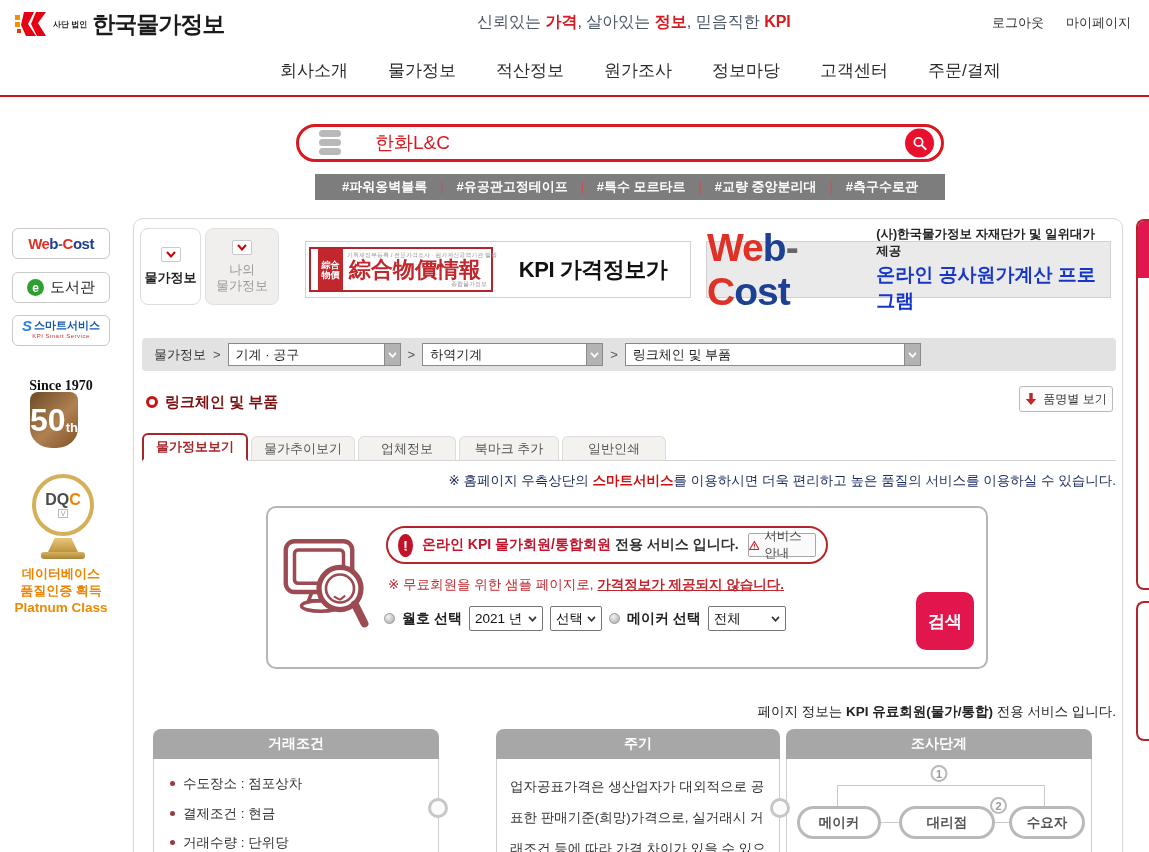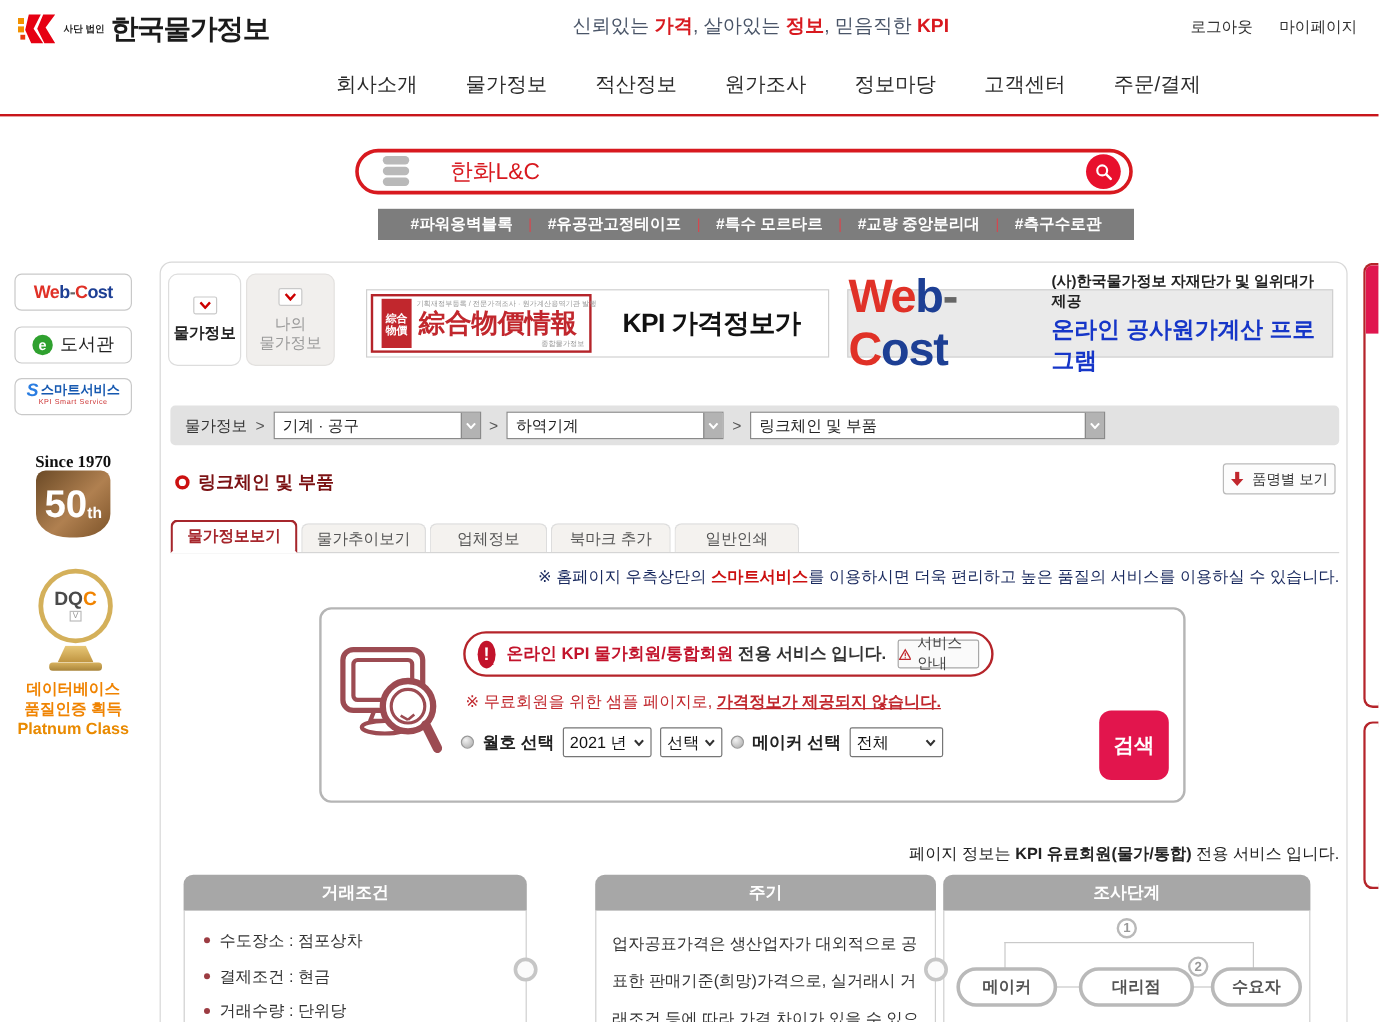"綜合" #banner1 { align-items: none -> center }
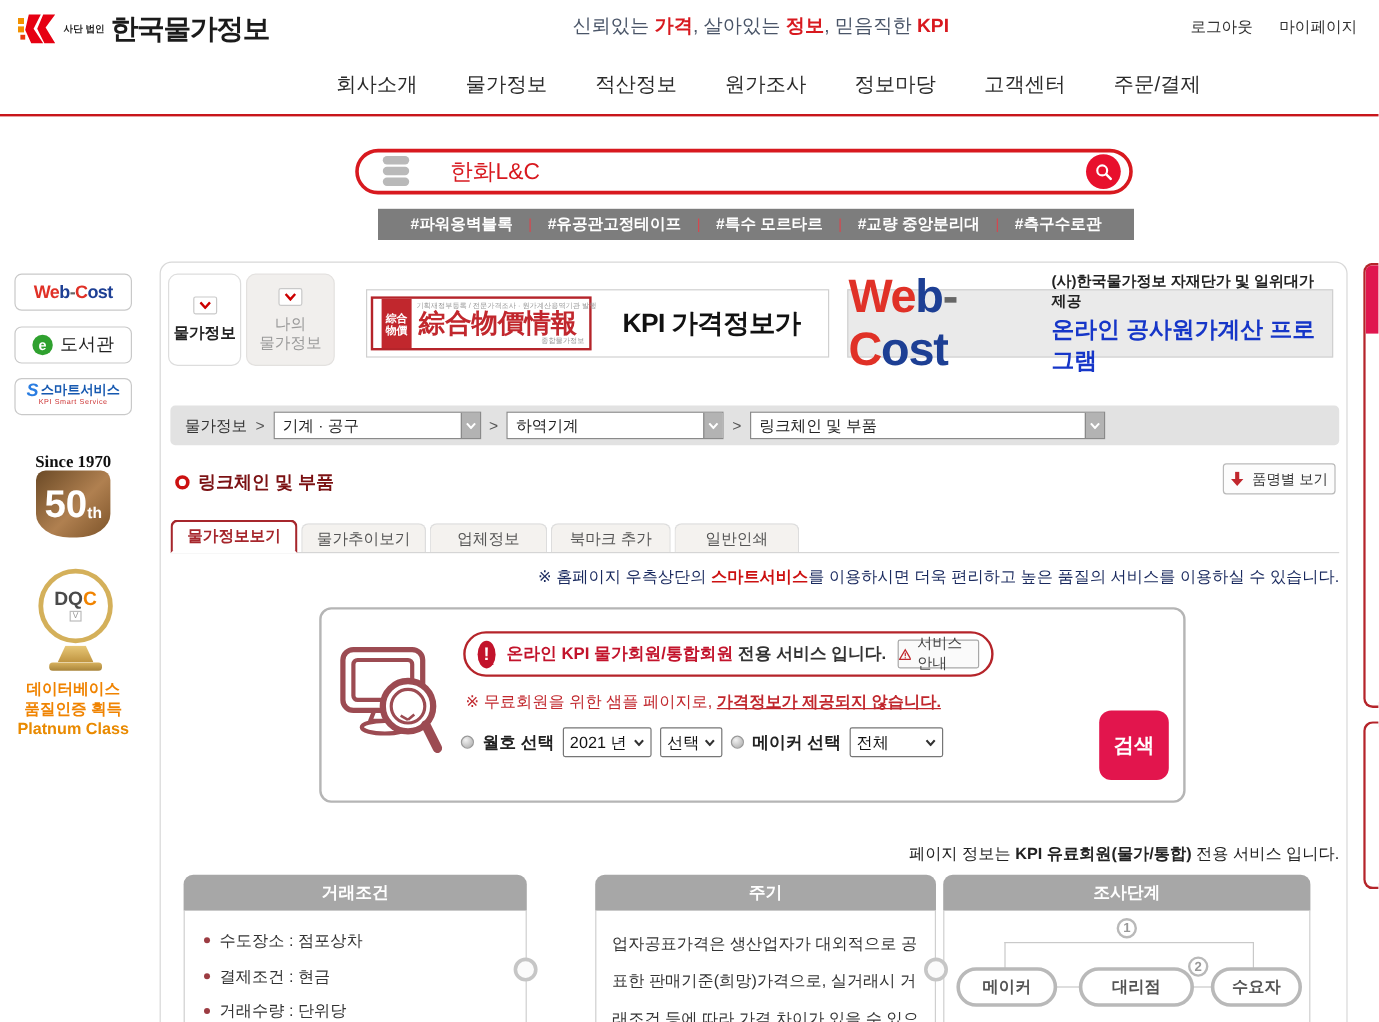"50" #anniv { width: 62px -> 48px }
